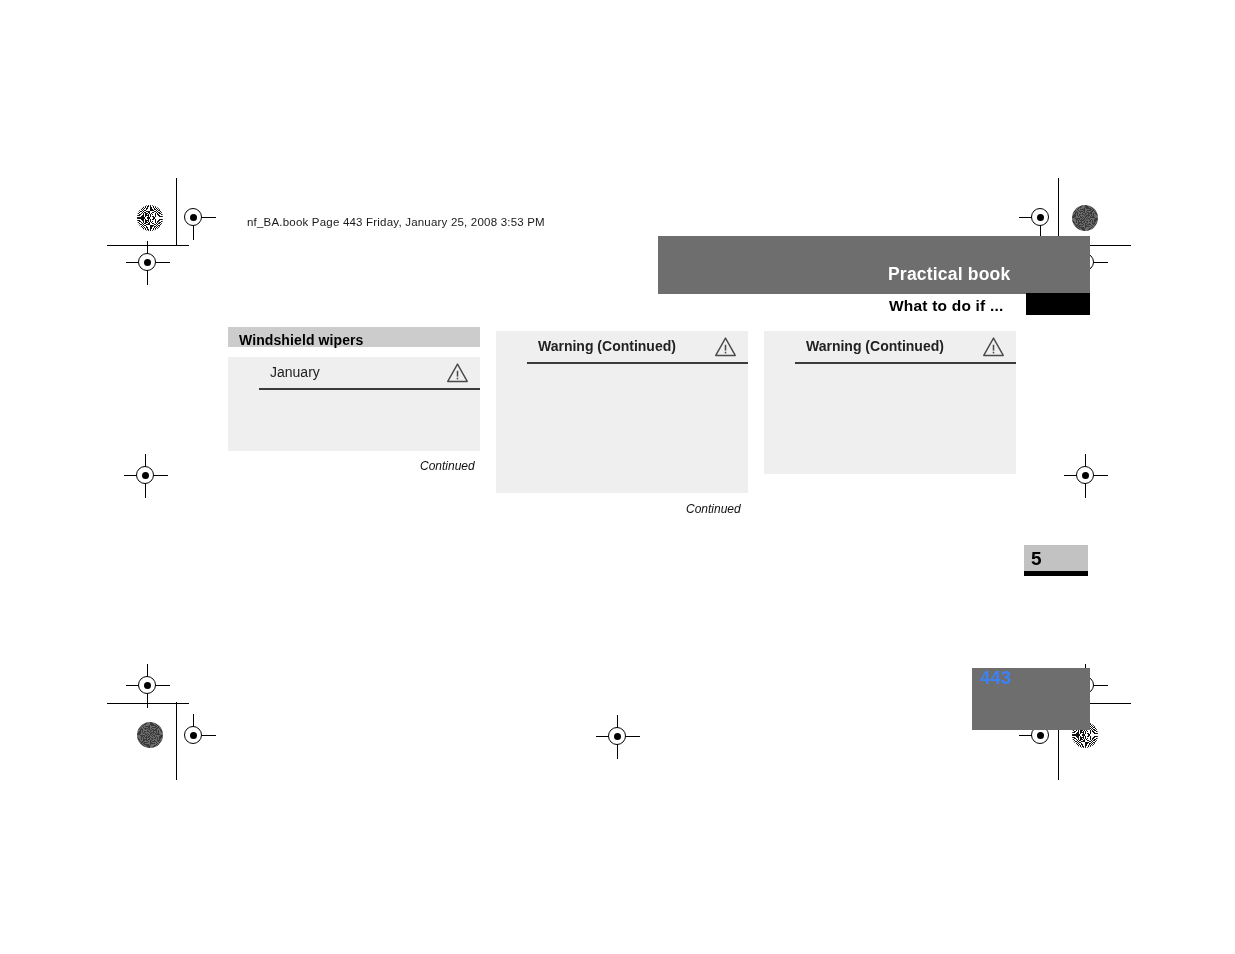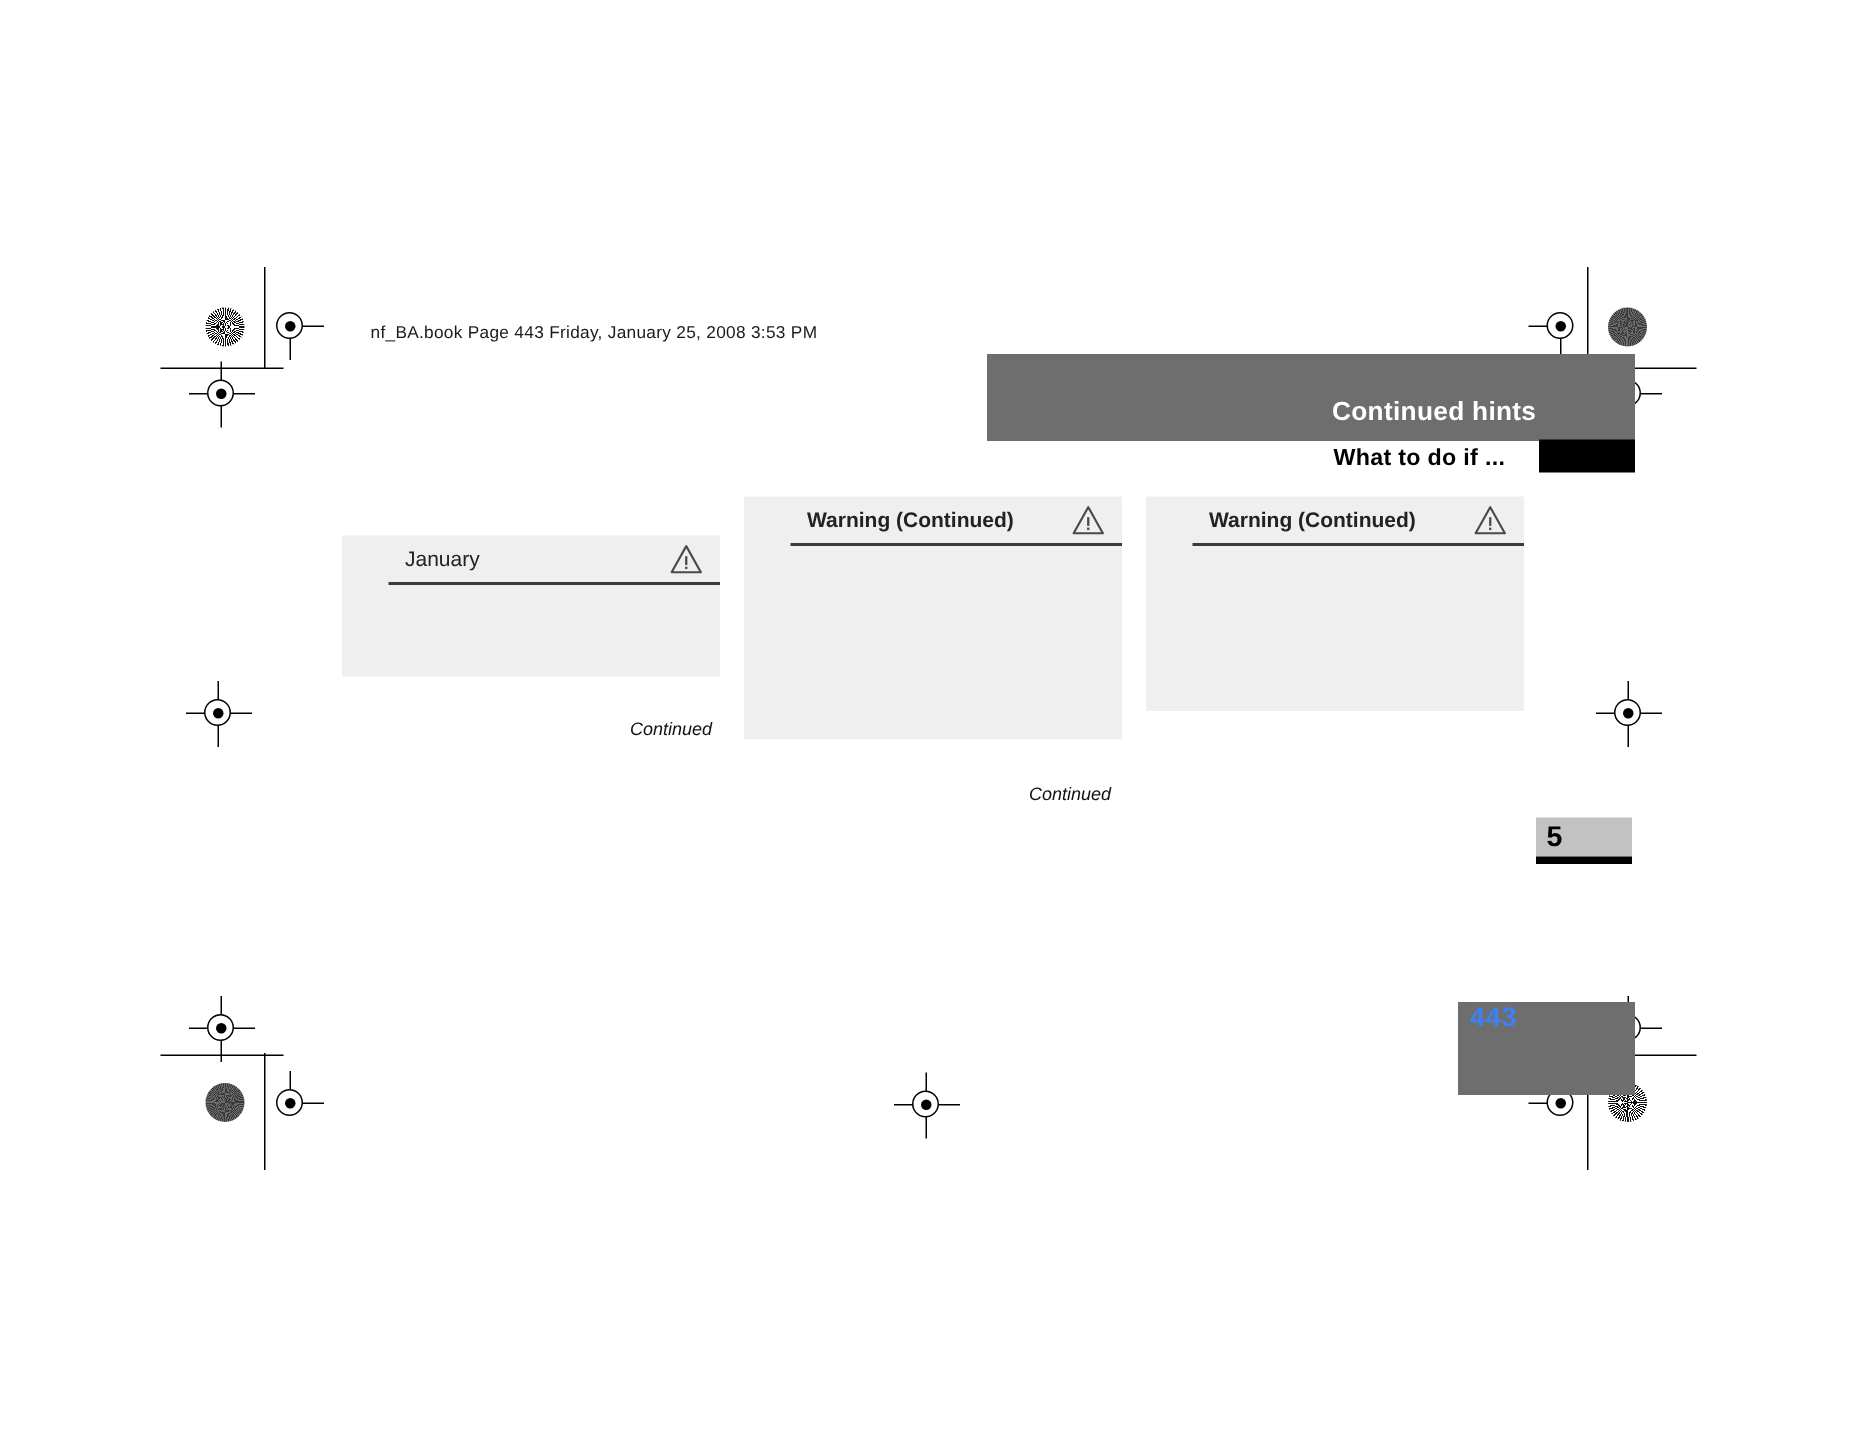"Continued hints" div.headband-title { text: Continued hints -> Practical book }
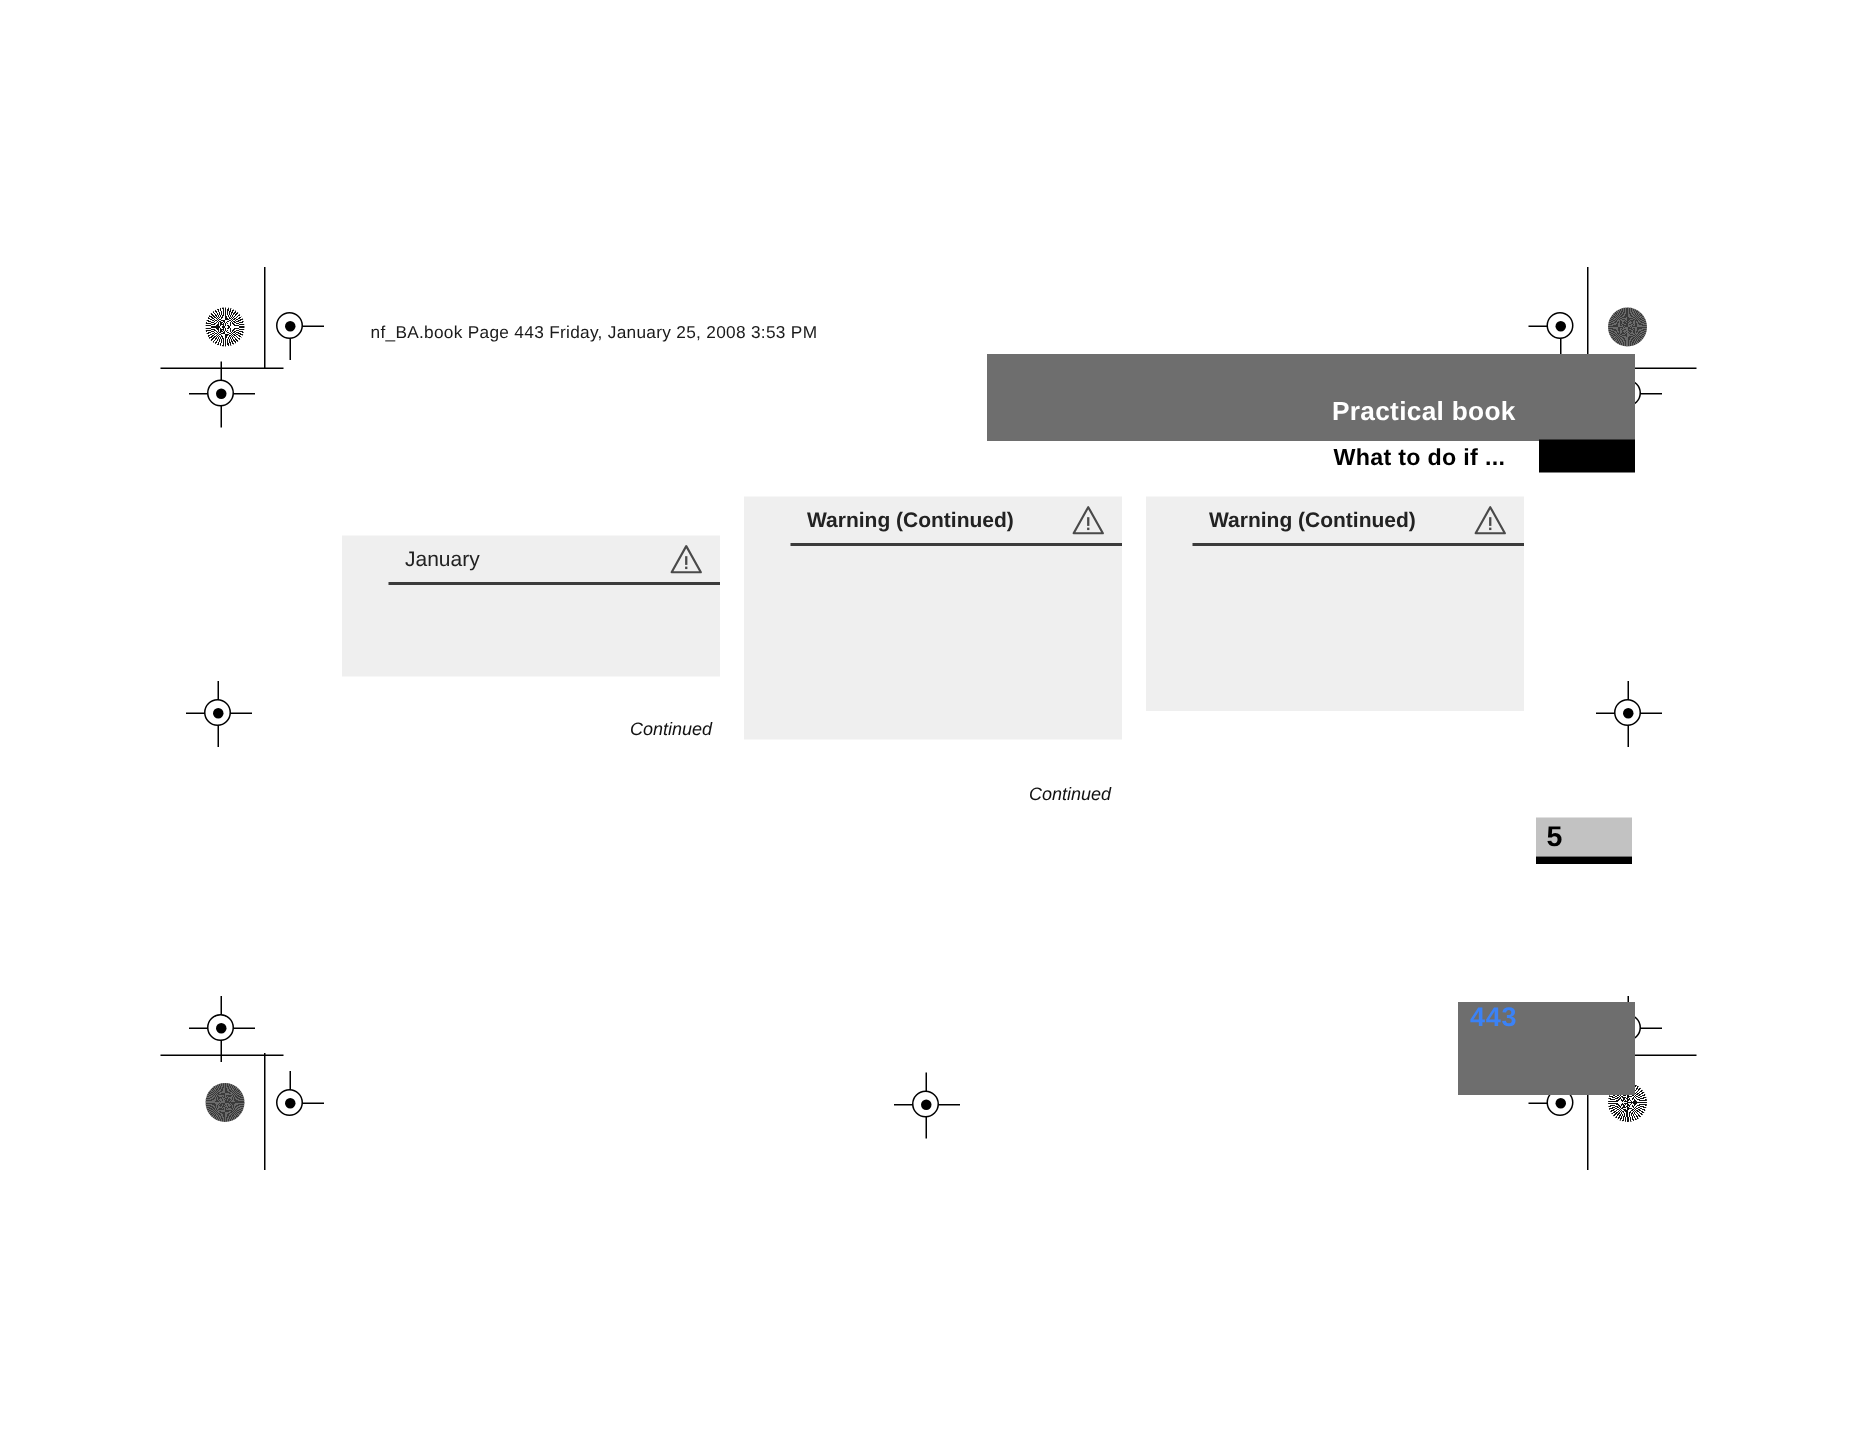"Windshield wipers" div.section-title { html: none -> <div>Windshield wipers</div> }
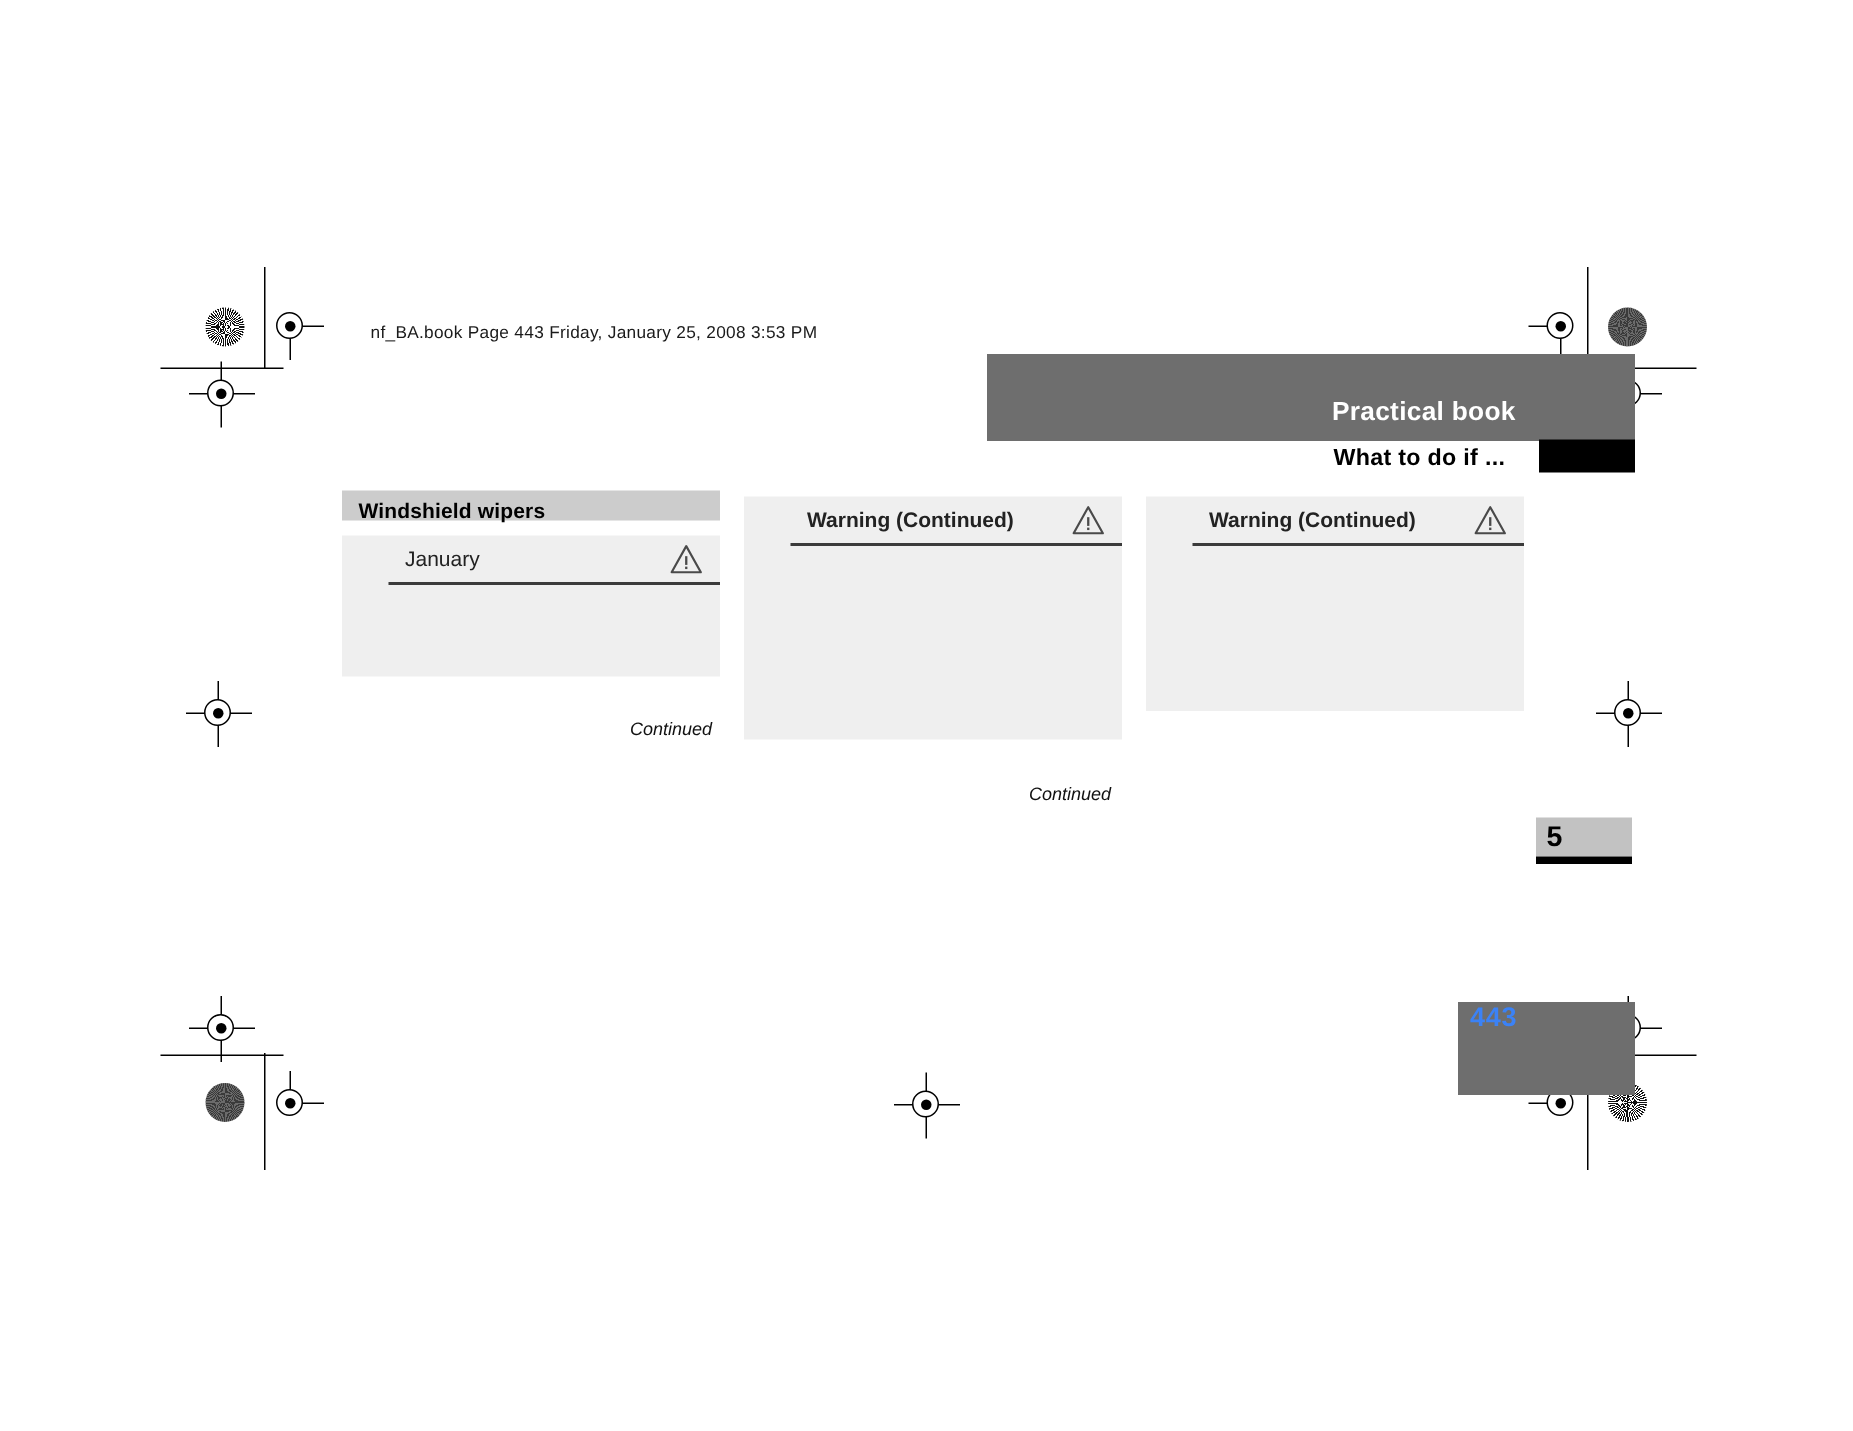"Continued" .continued { margin-top: 20px -> none }
